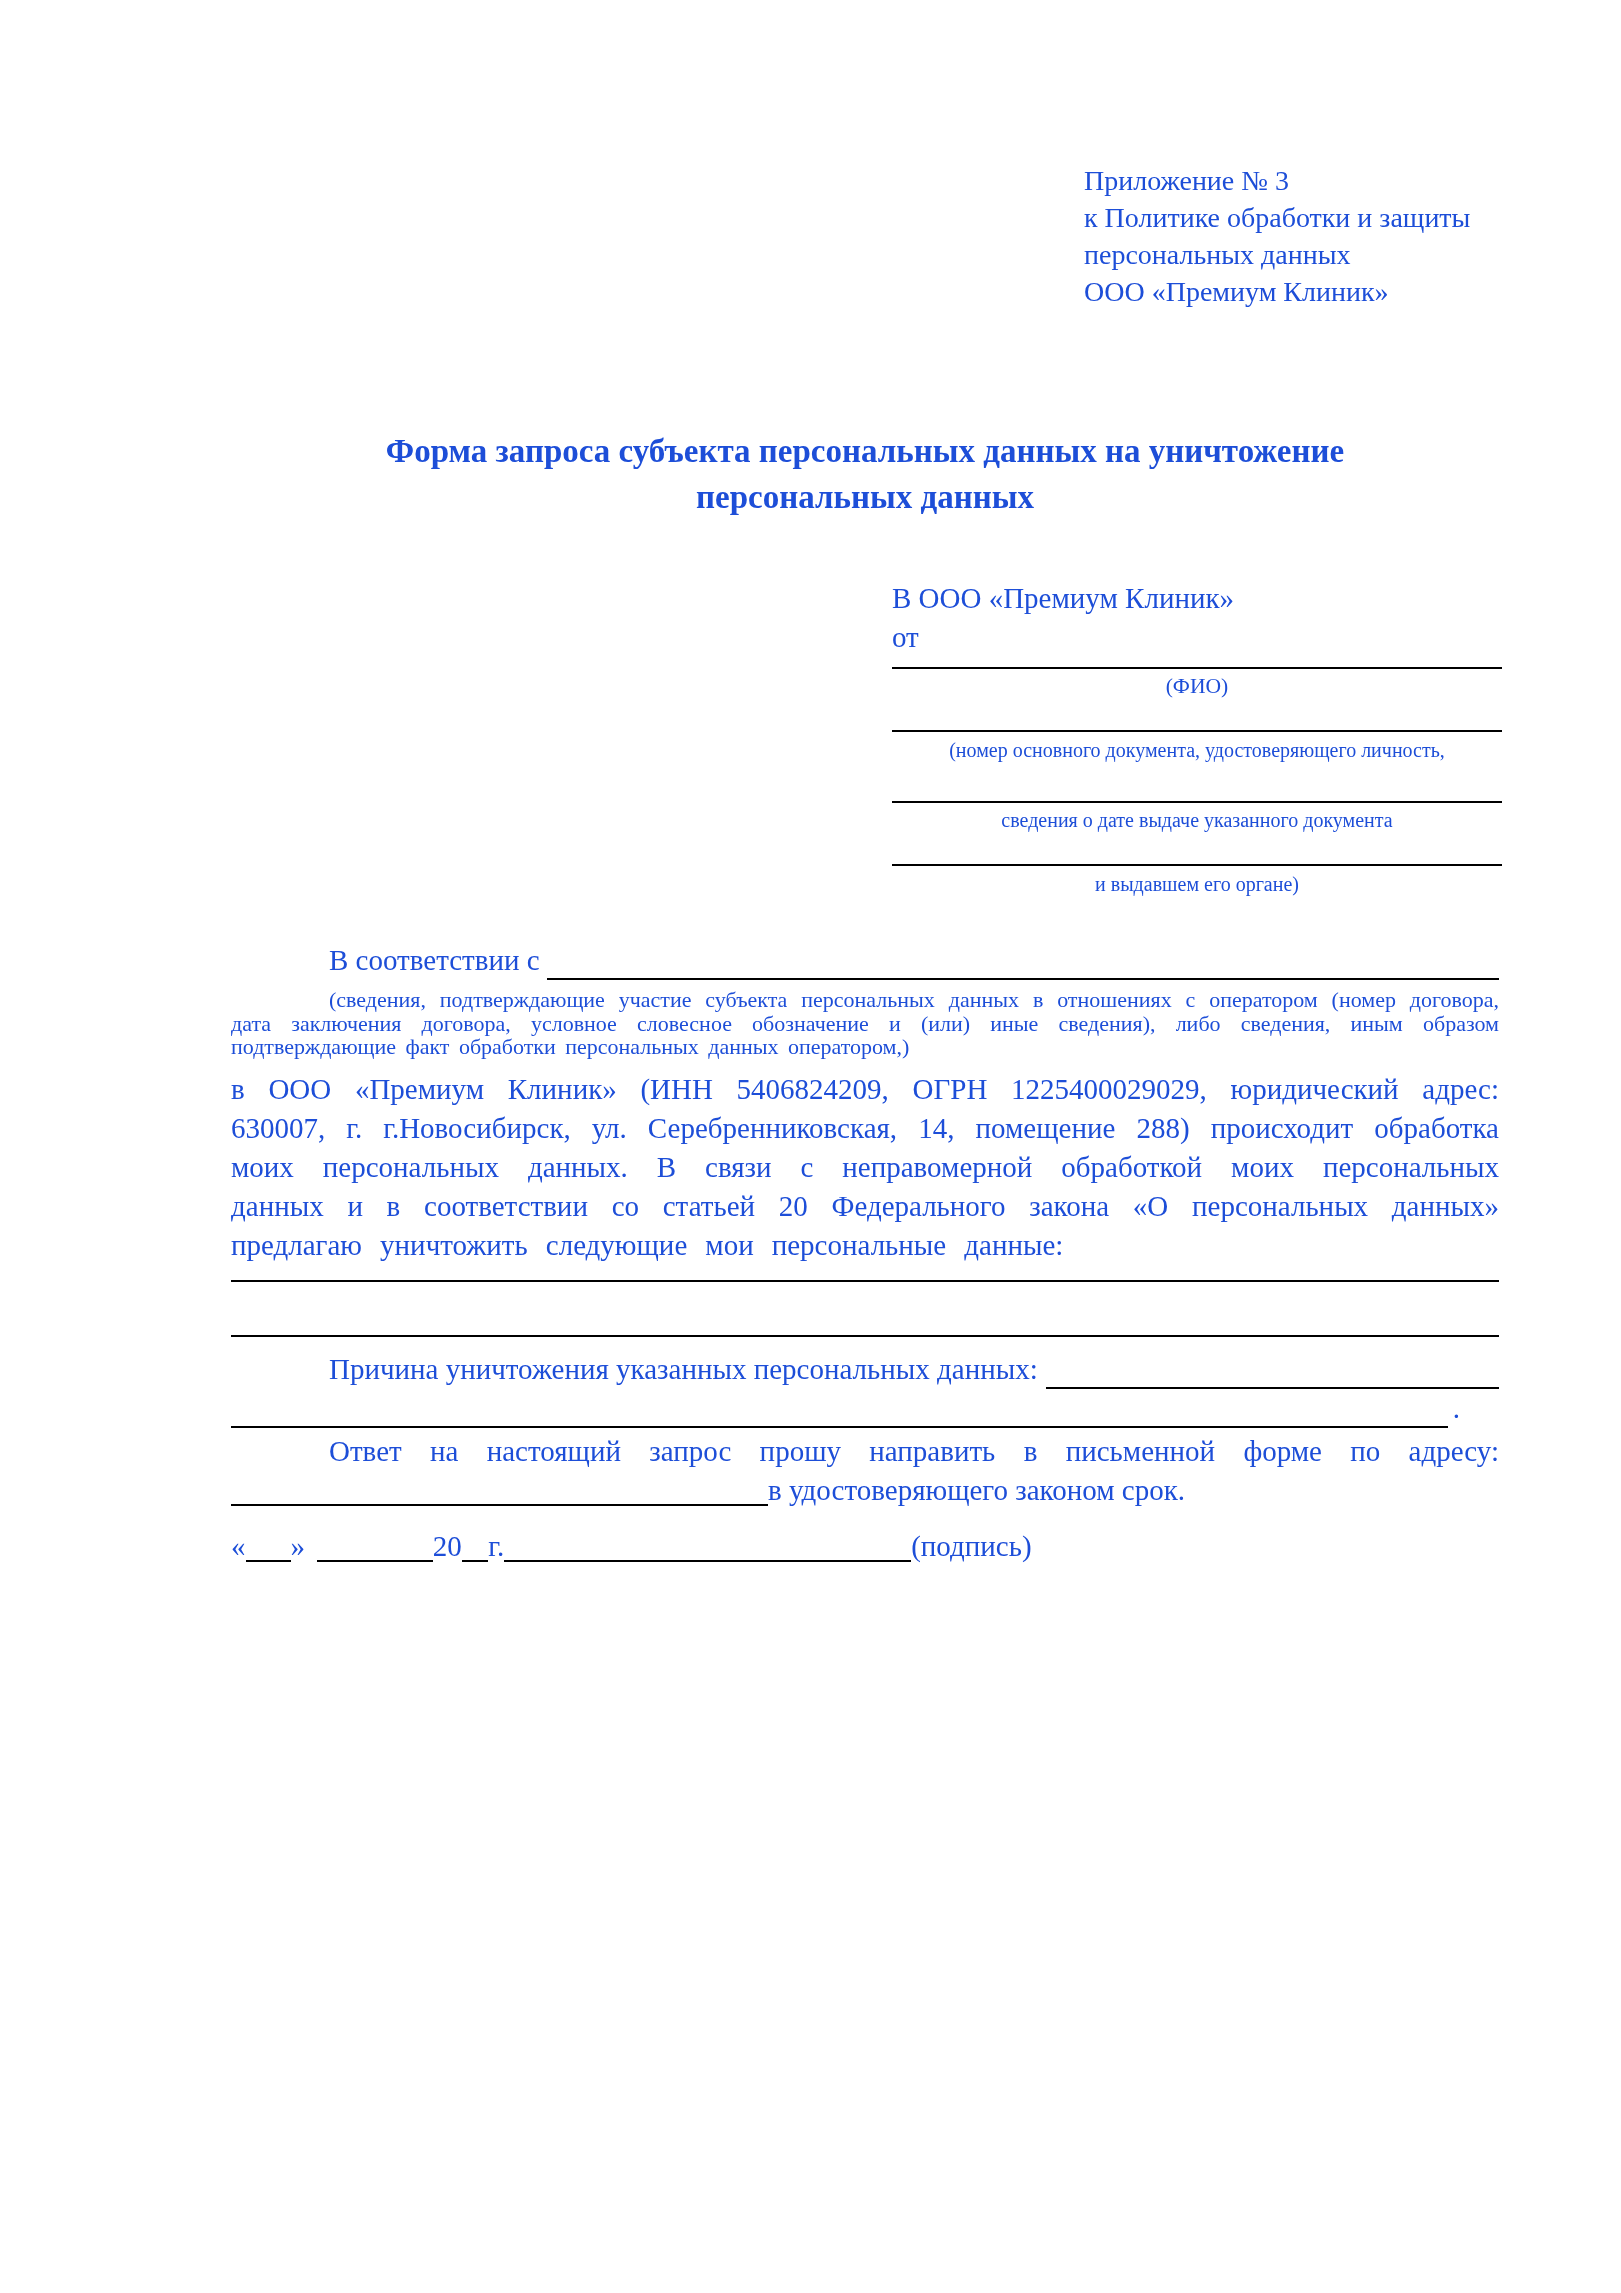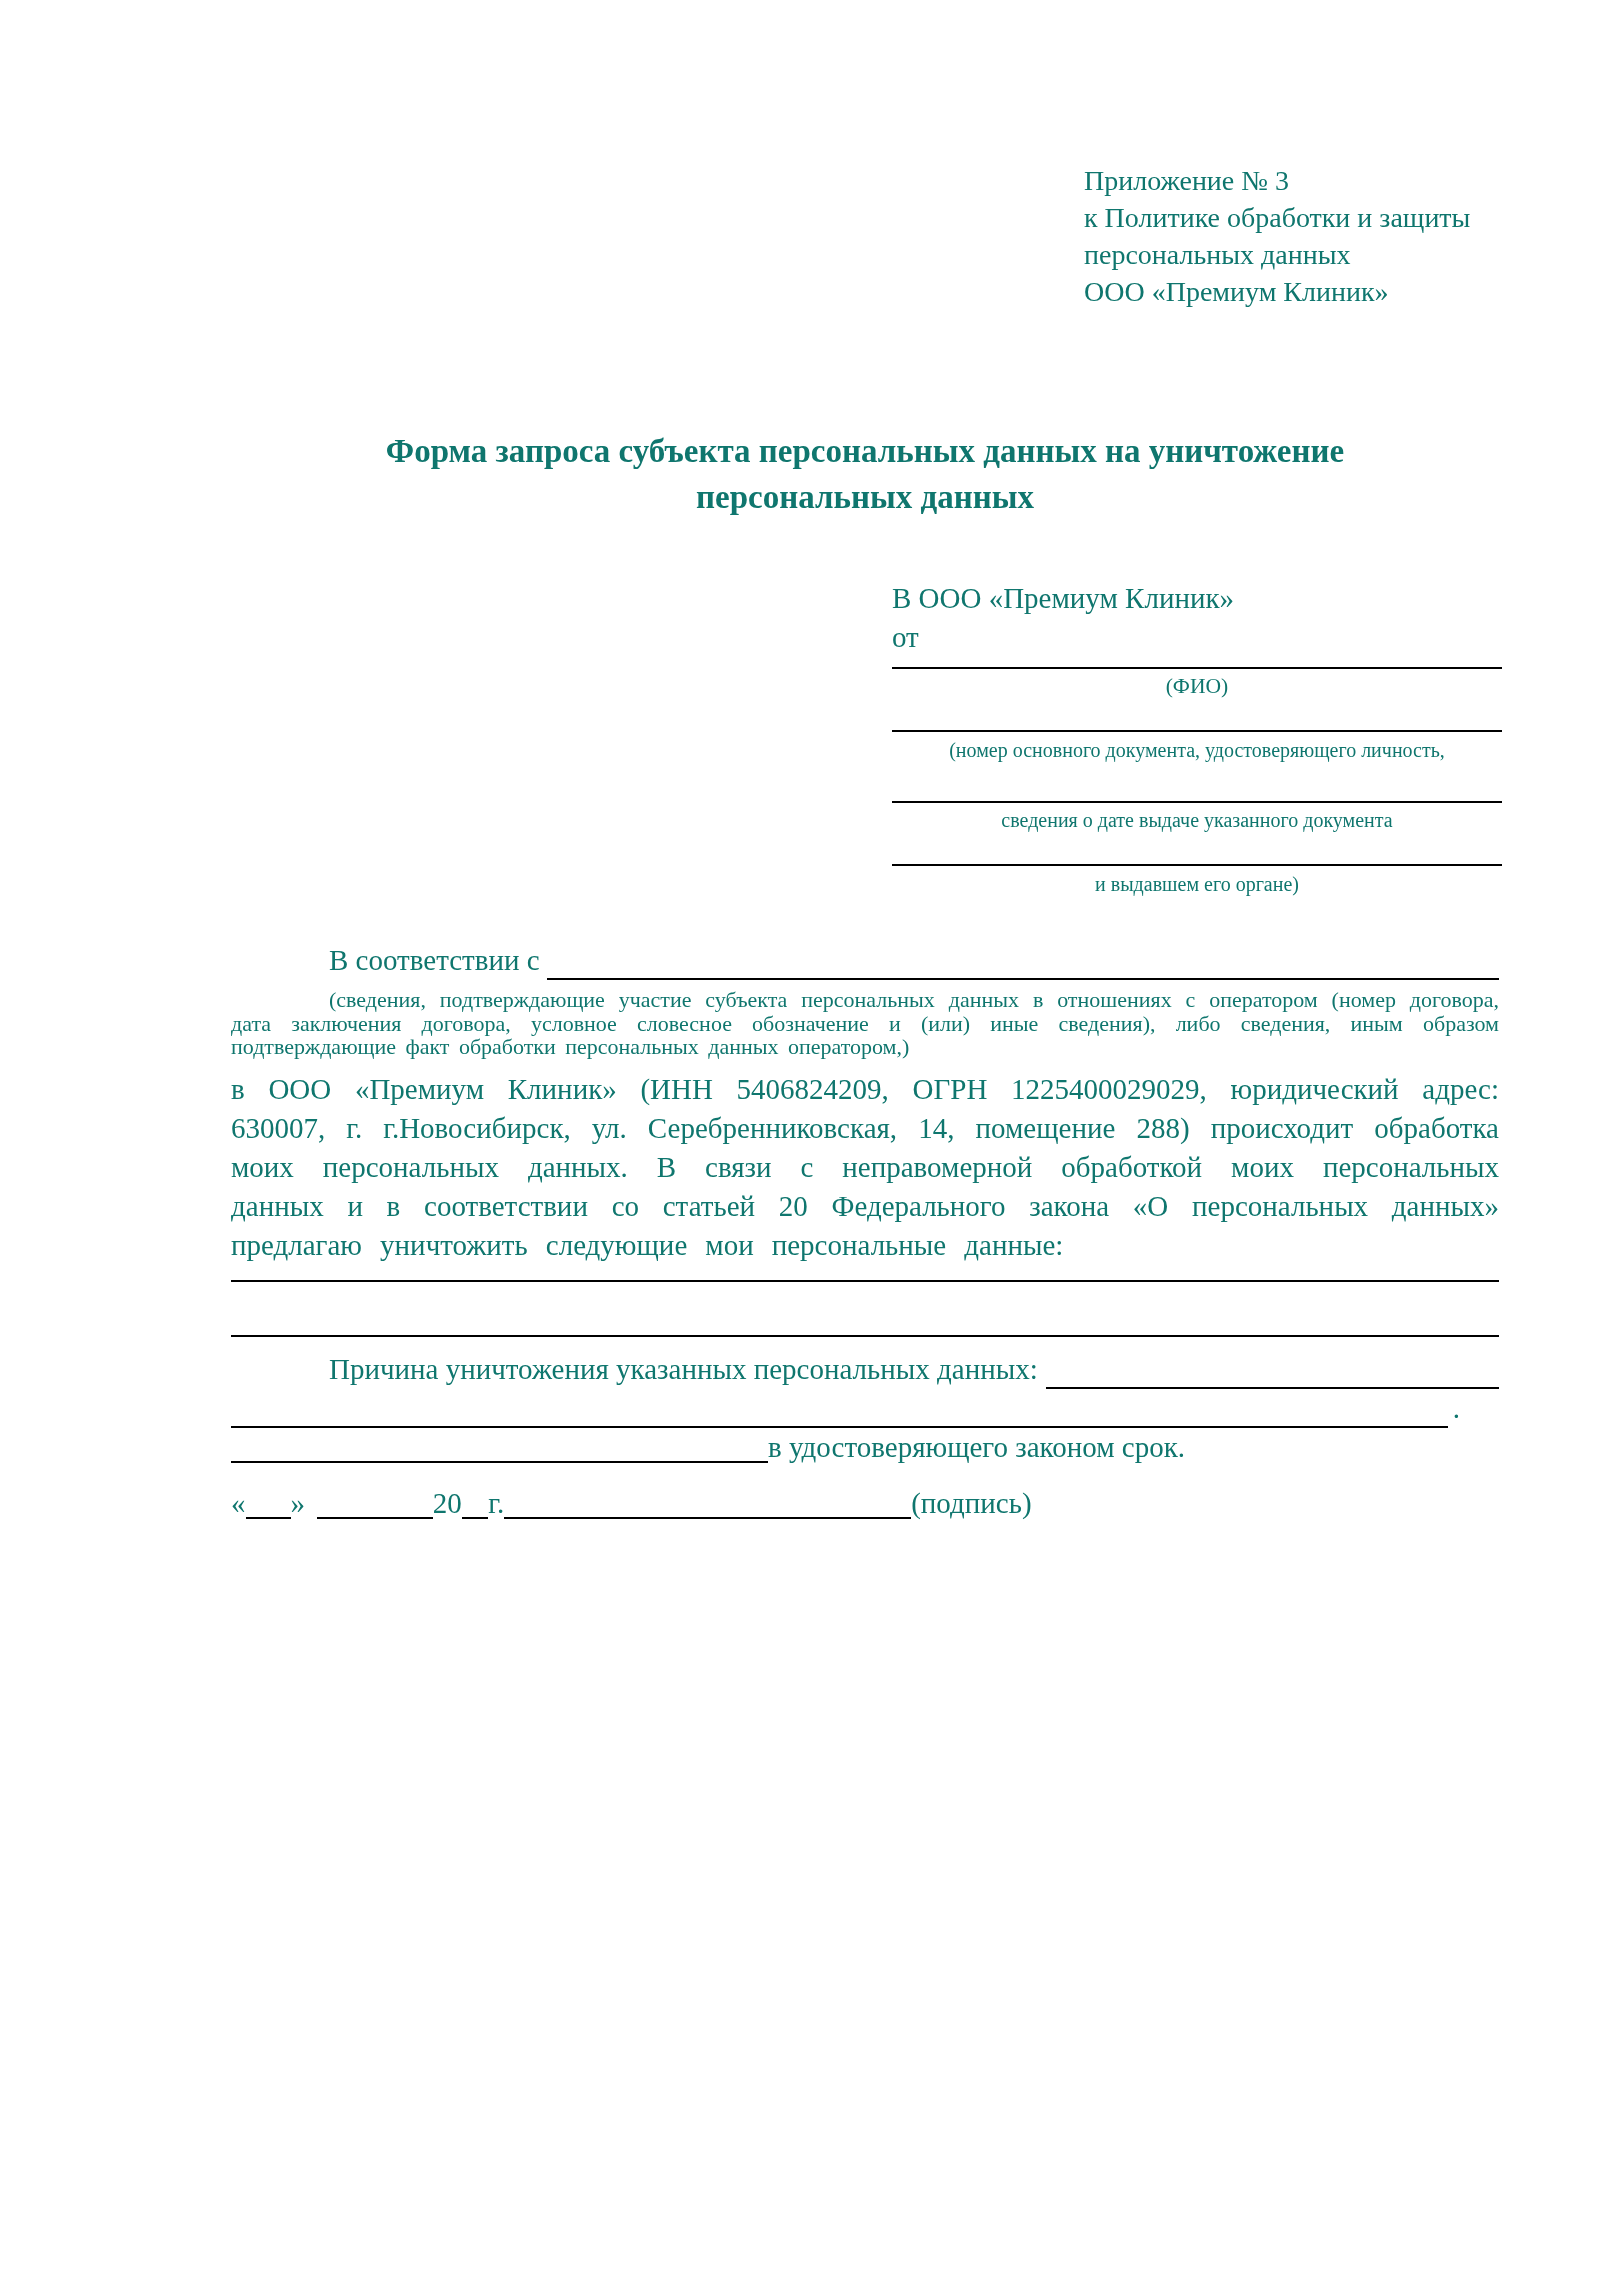"Приложение № 3" .page { color: #0f766e -> #1d4ed8 }
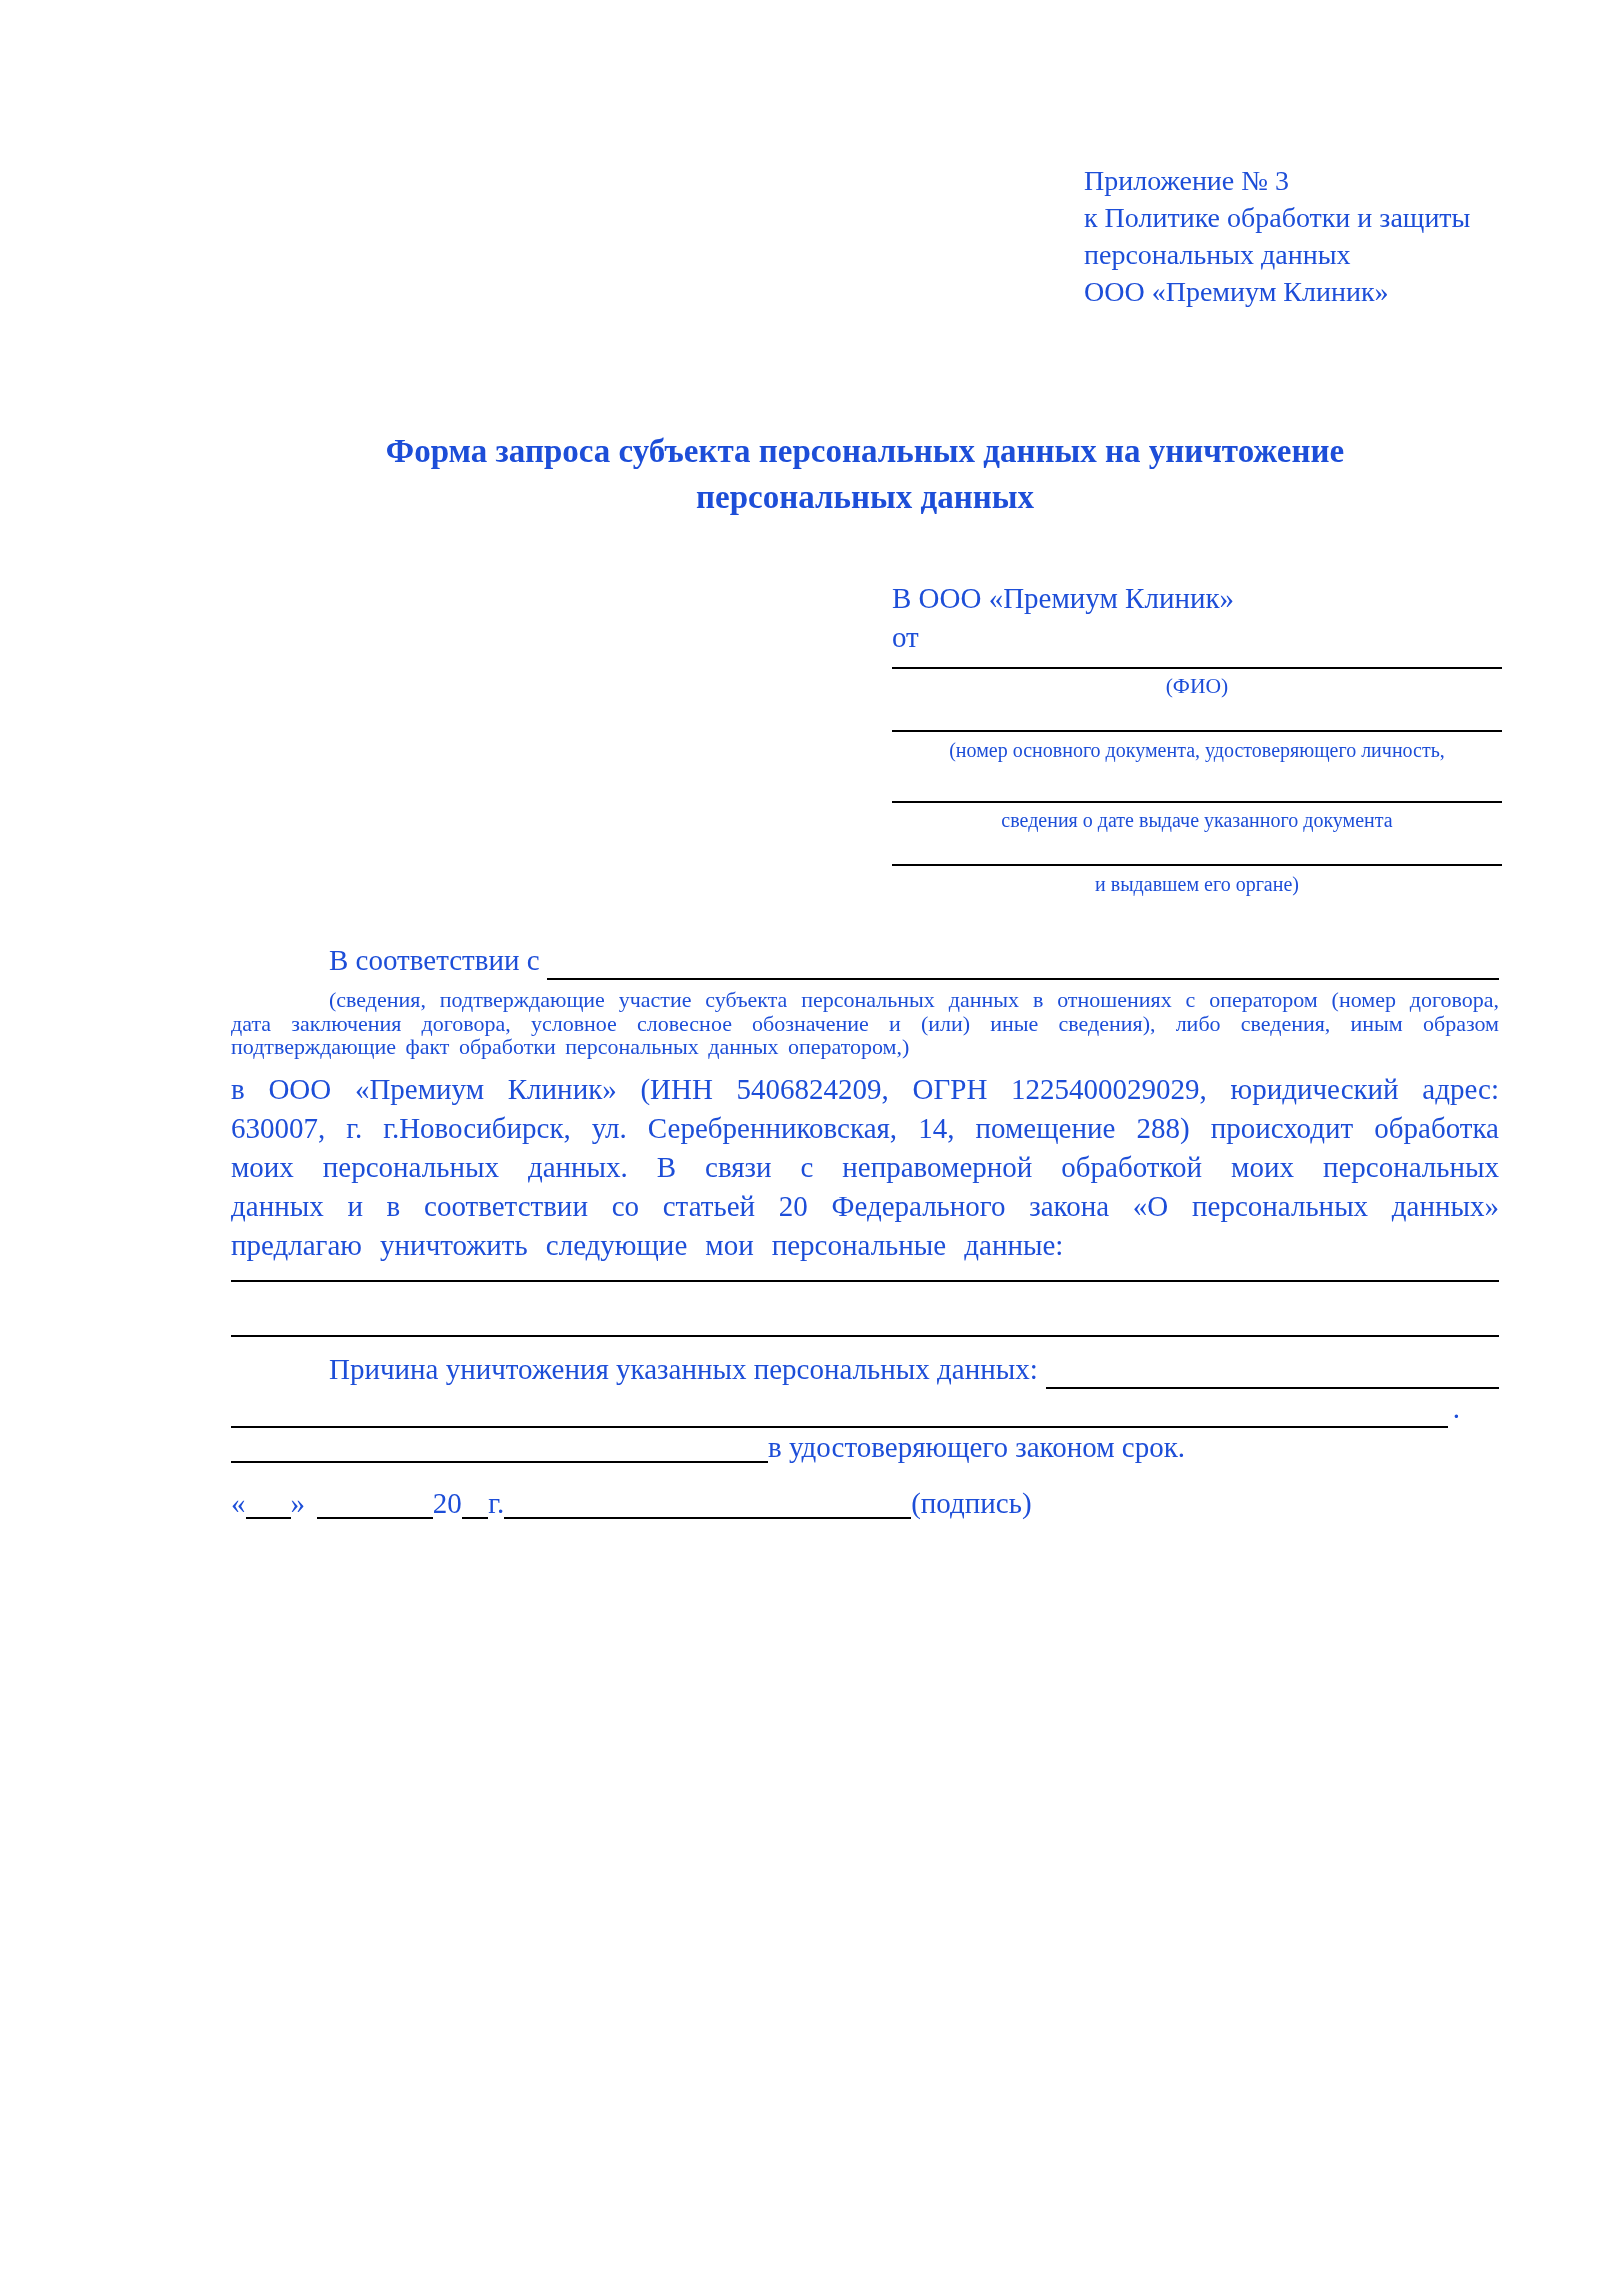"Ответ на настоящий запрос прошу" div.answer-a { html: none -> <div>Ответ на настоящий запрос прошу направить в письменной форме по адресу:</div> }
